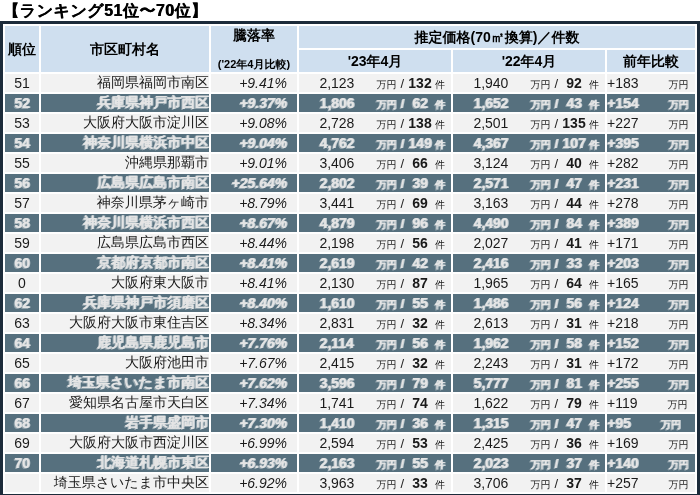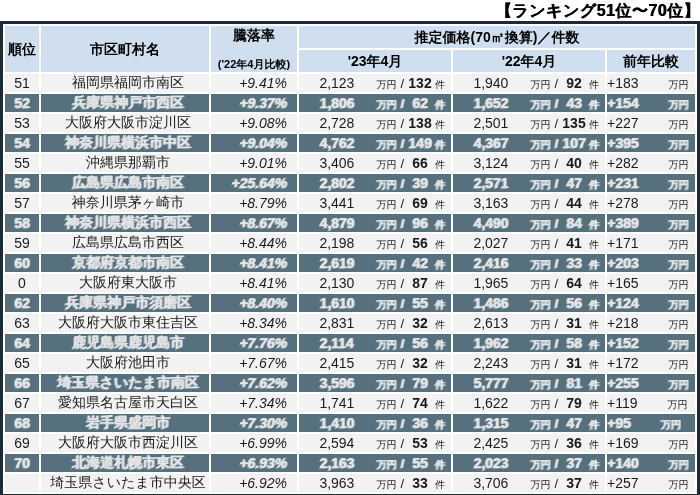"【ランキング51位〜70位】" .page-title { text-align: right -> none }
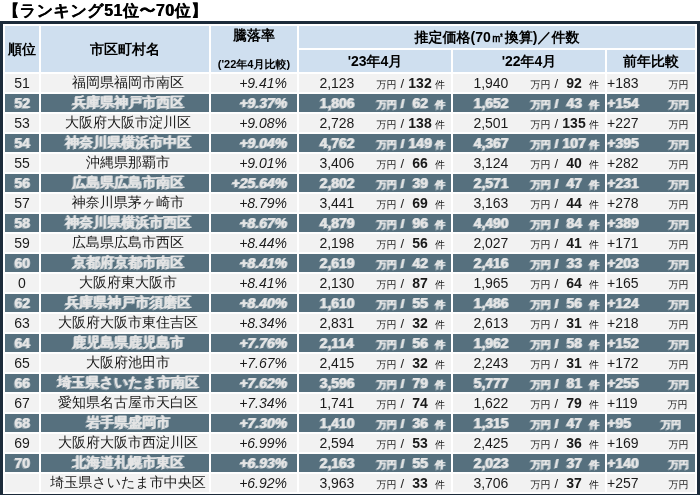"福岡県福岡市南区" td.city { text-align: center -> right }
